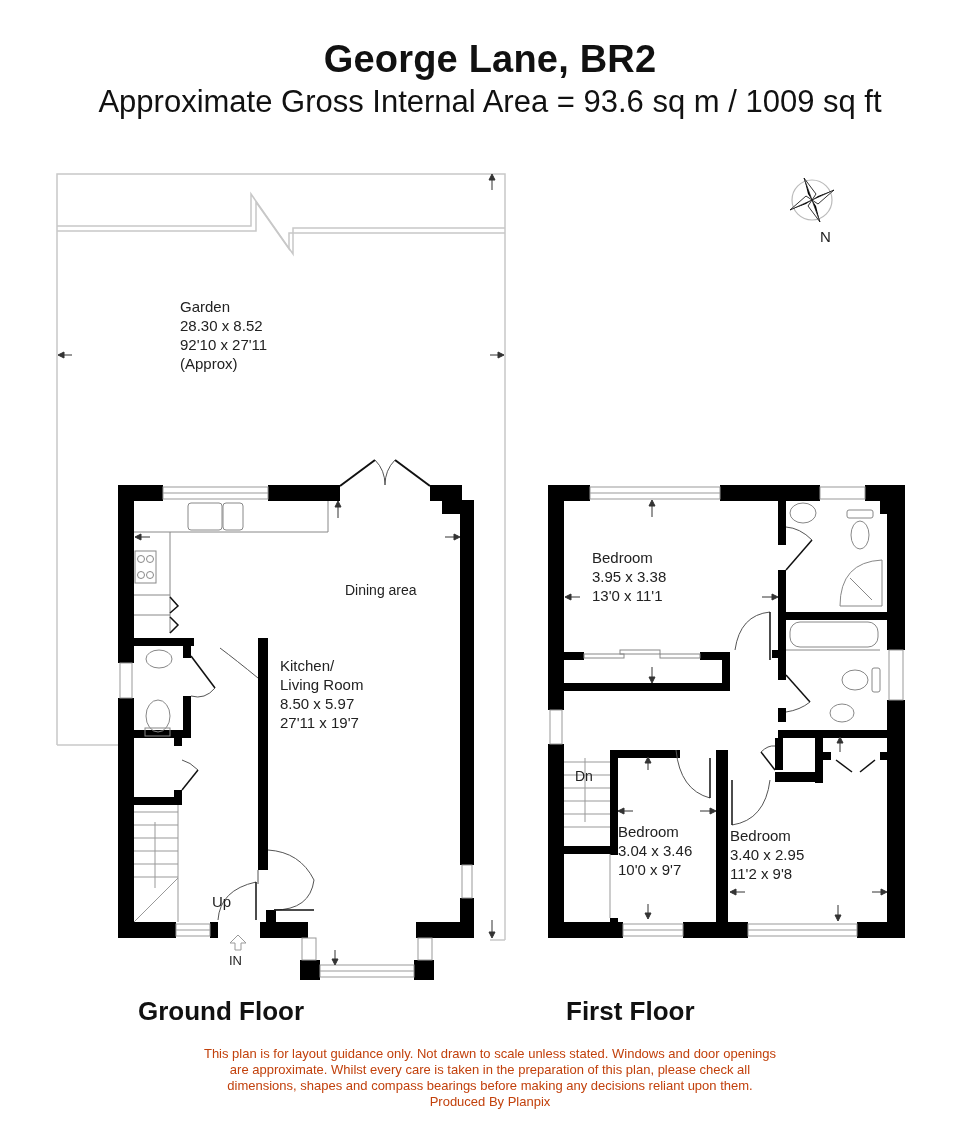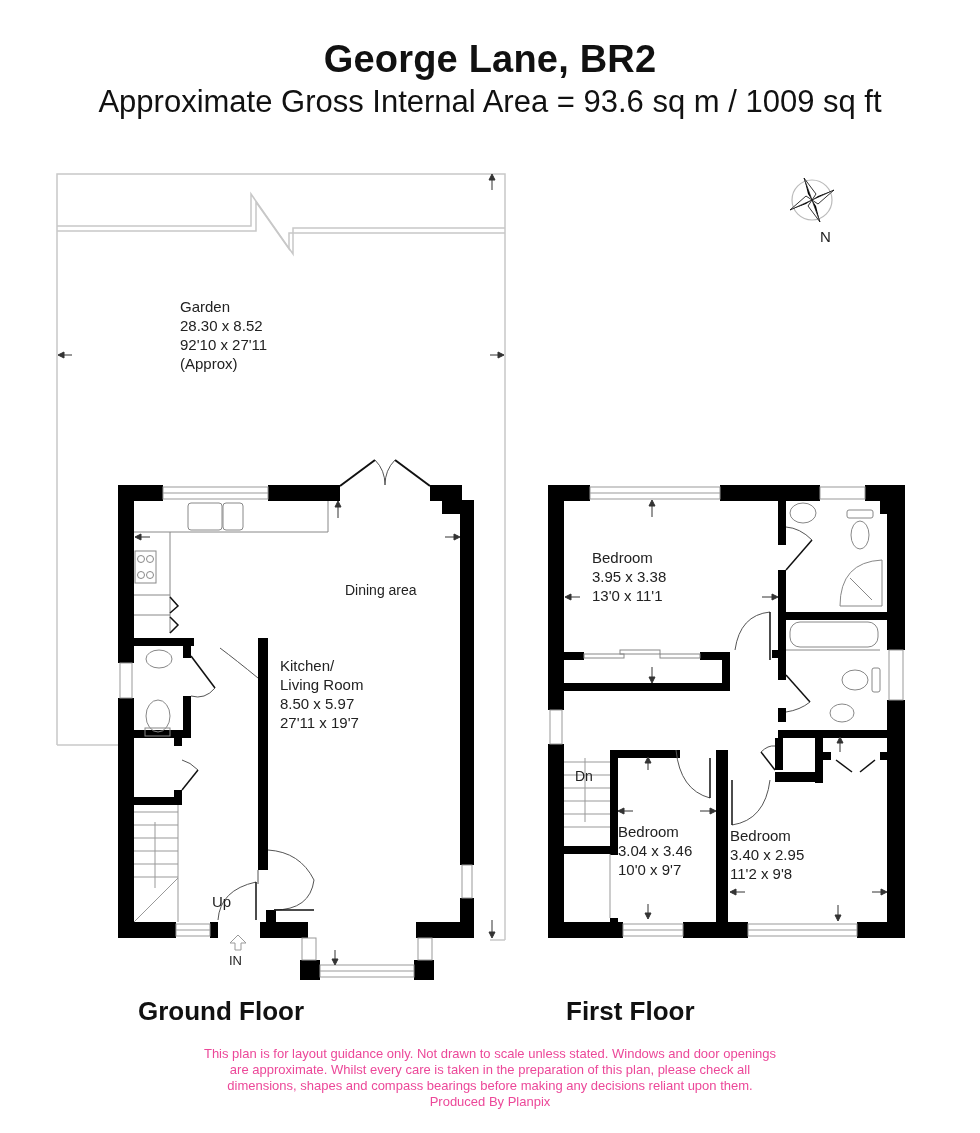"This plan is for layout" .disc { color: #ec4899 -> #c2410c }
